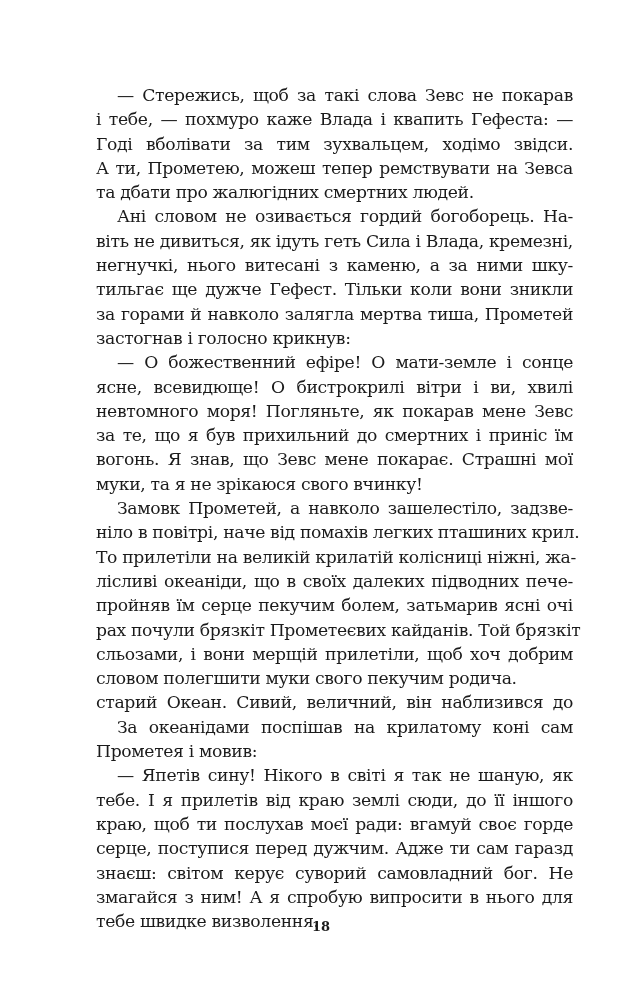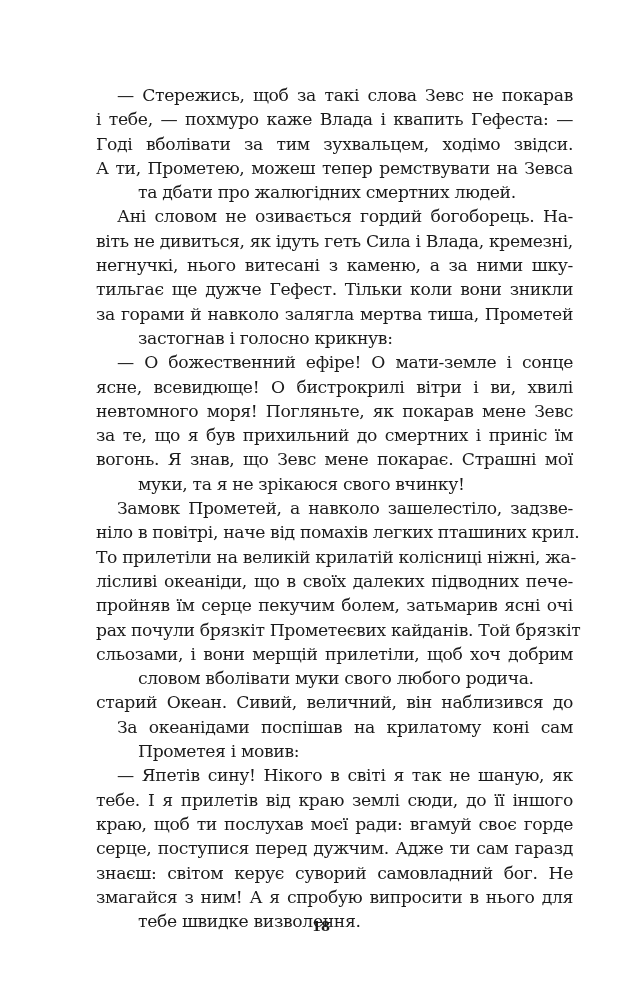"та дбати про жалюгідних смертних" .line.last { margin-left: 42px -> none }
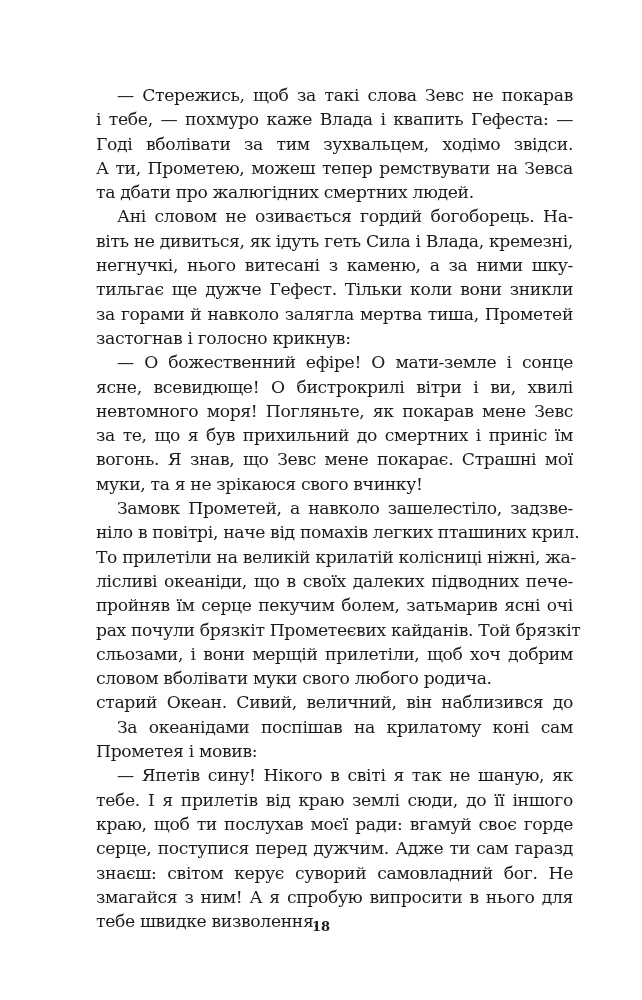"словом вболівати муки свого любого" span.line { text: вболівати муки свого любого -> полегшити муки свого пекучим }
